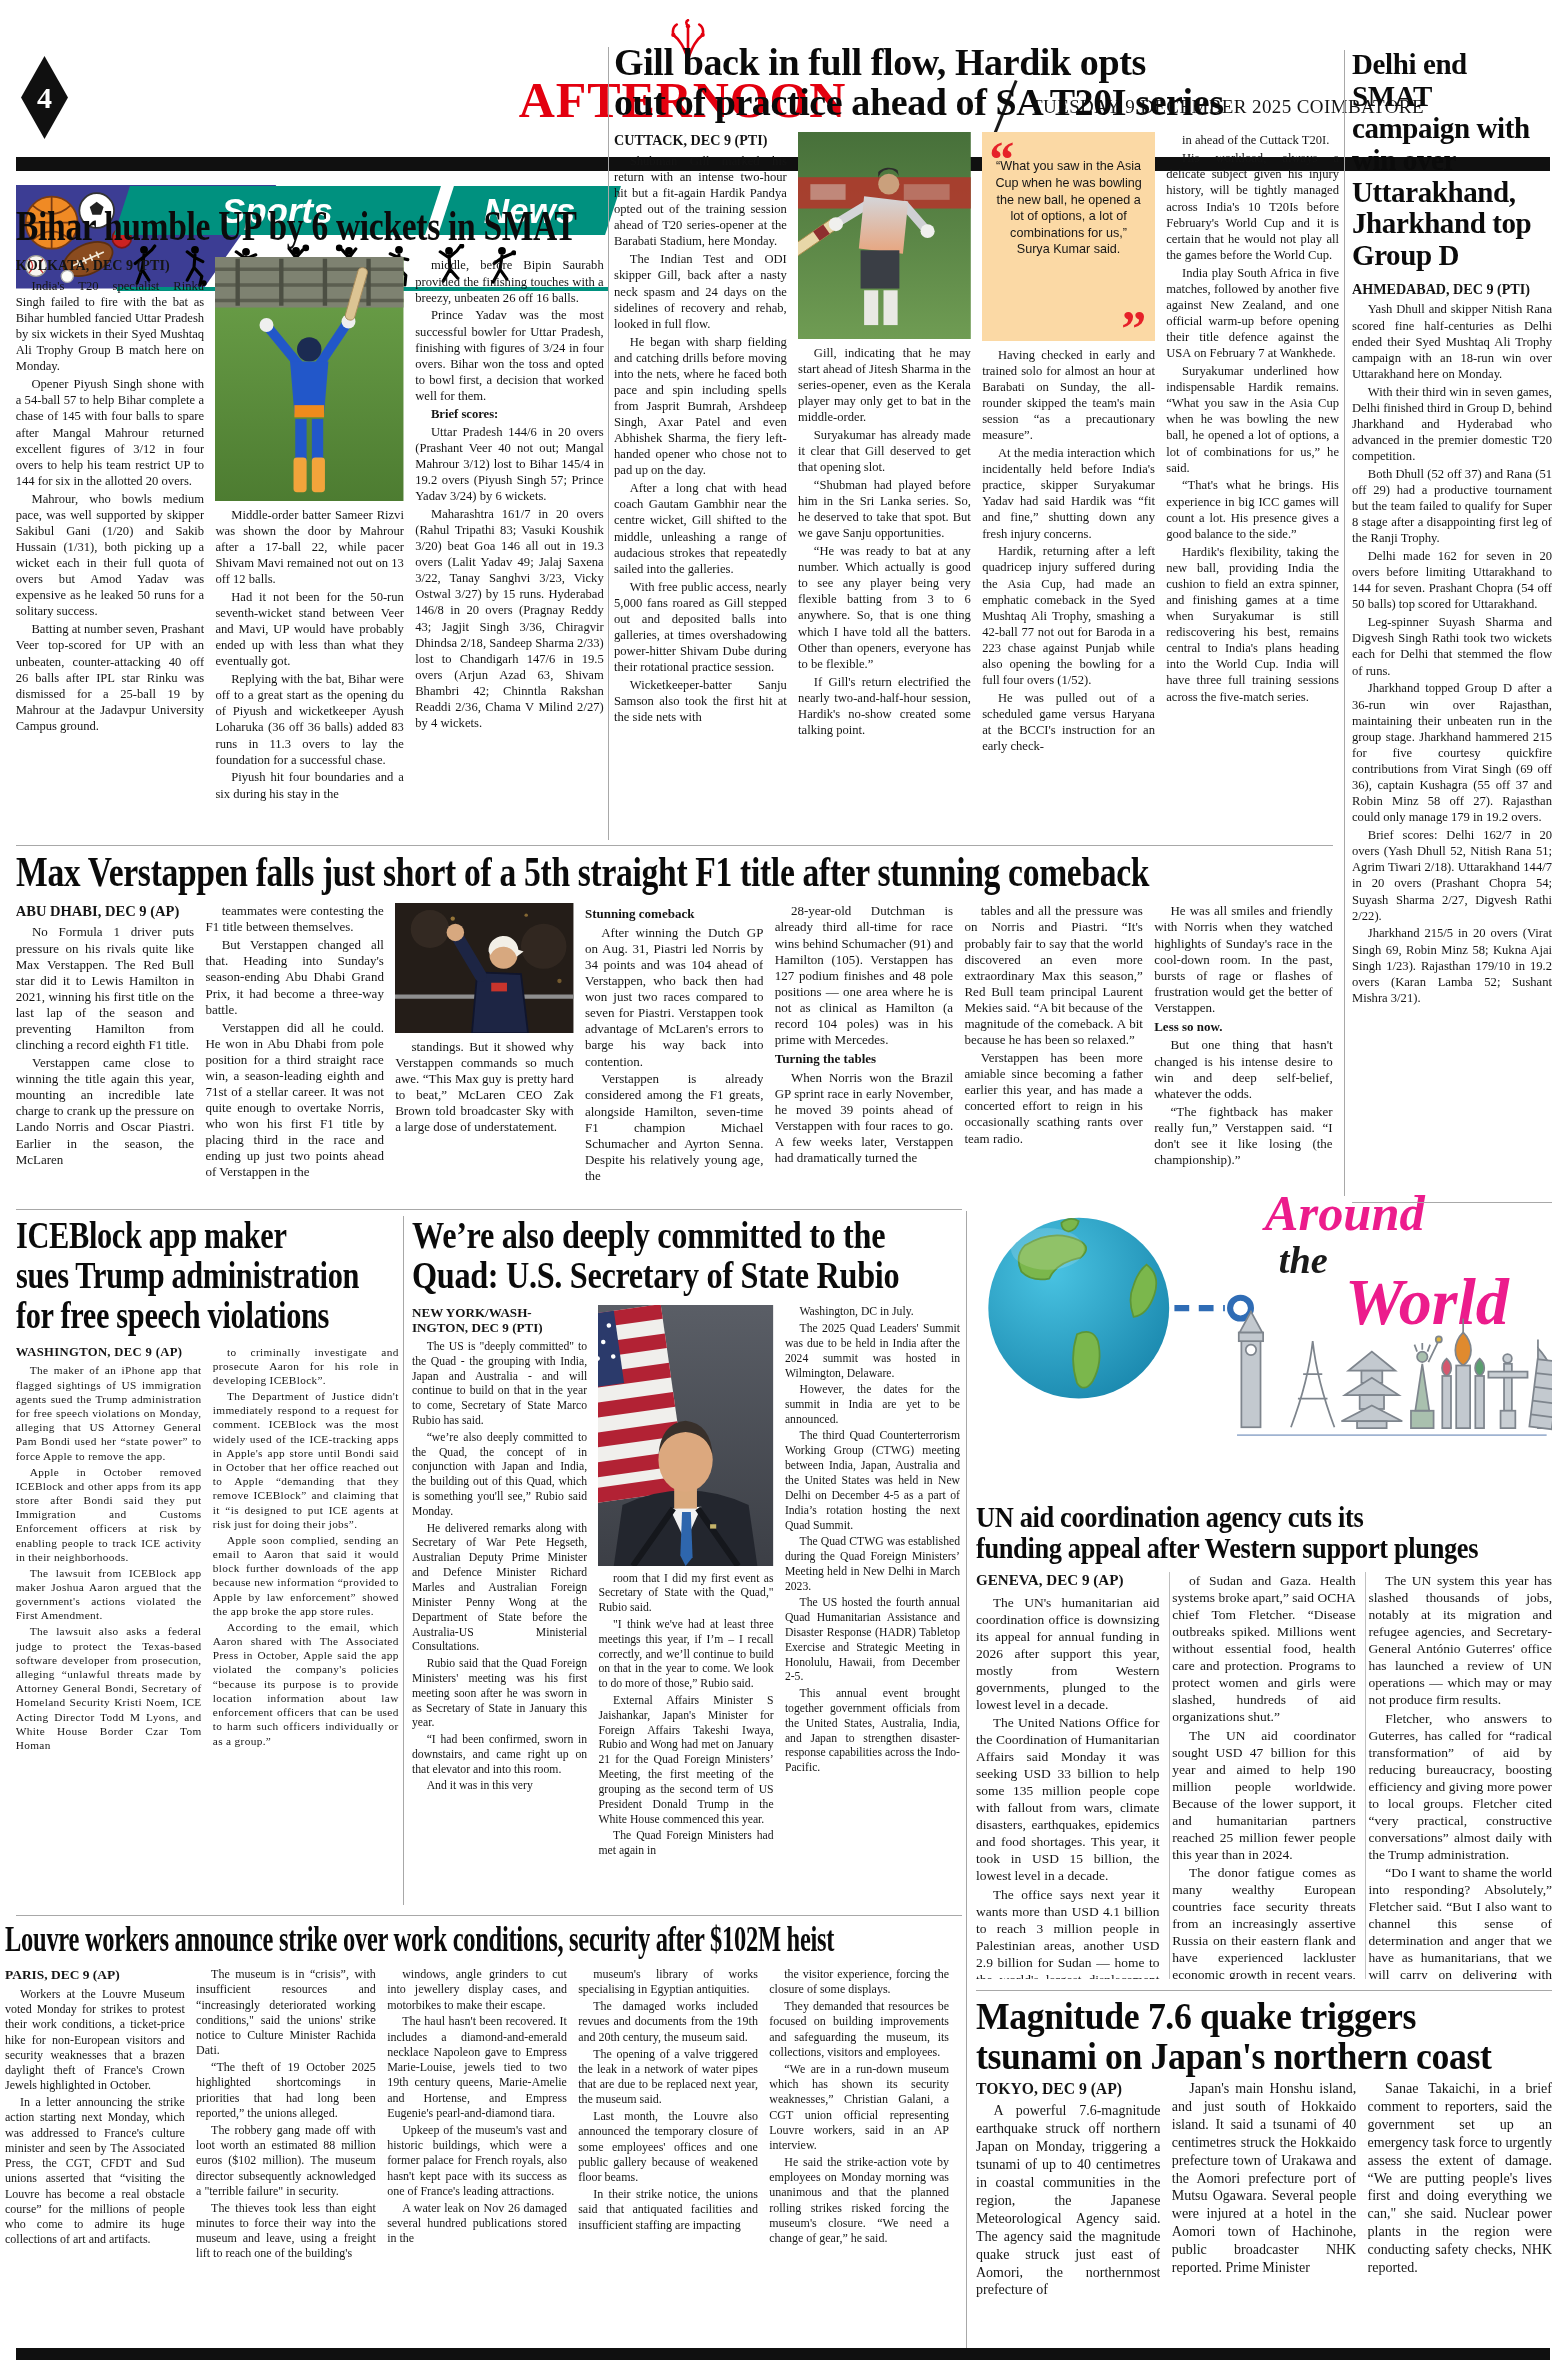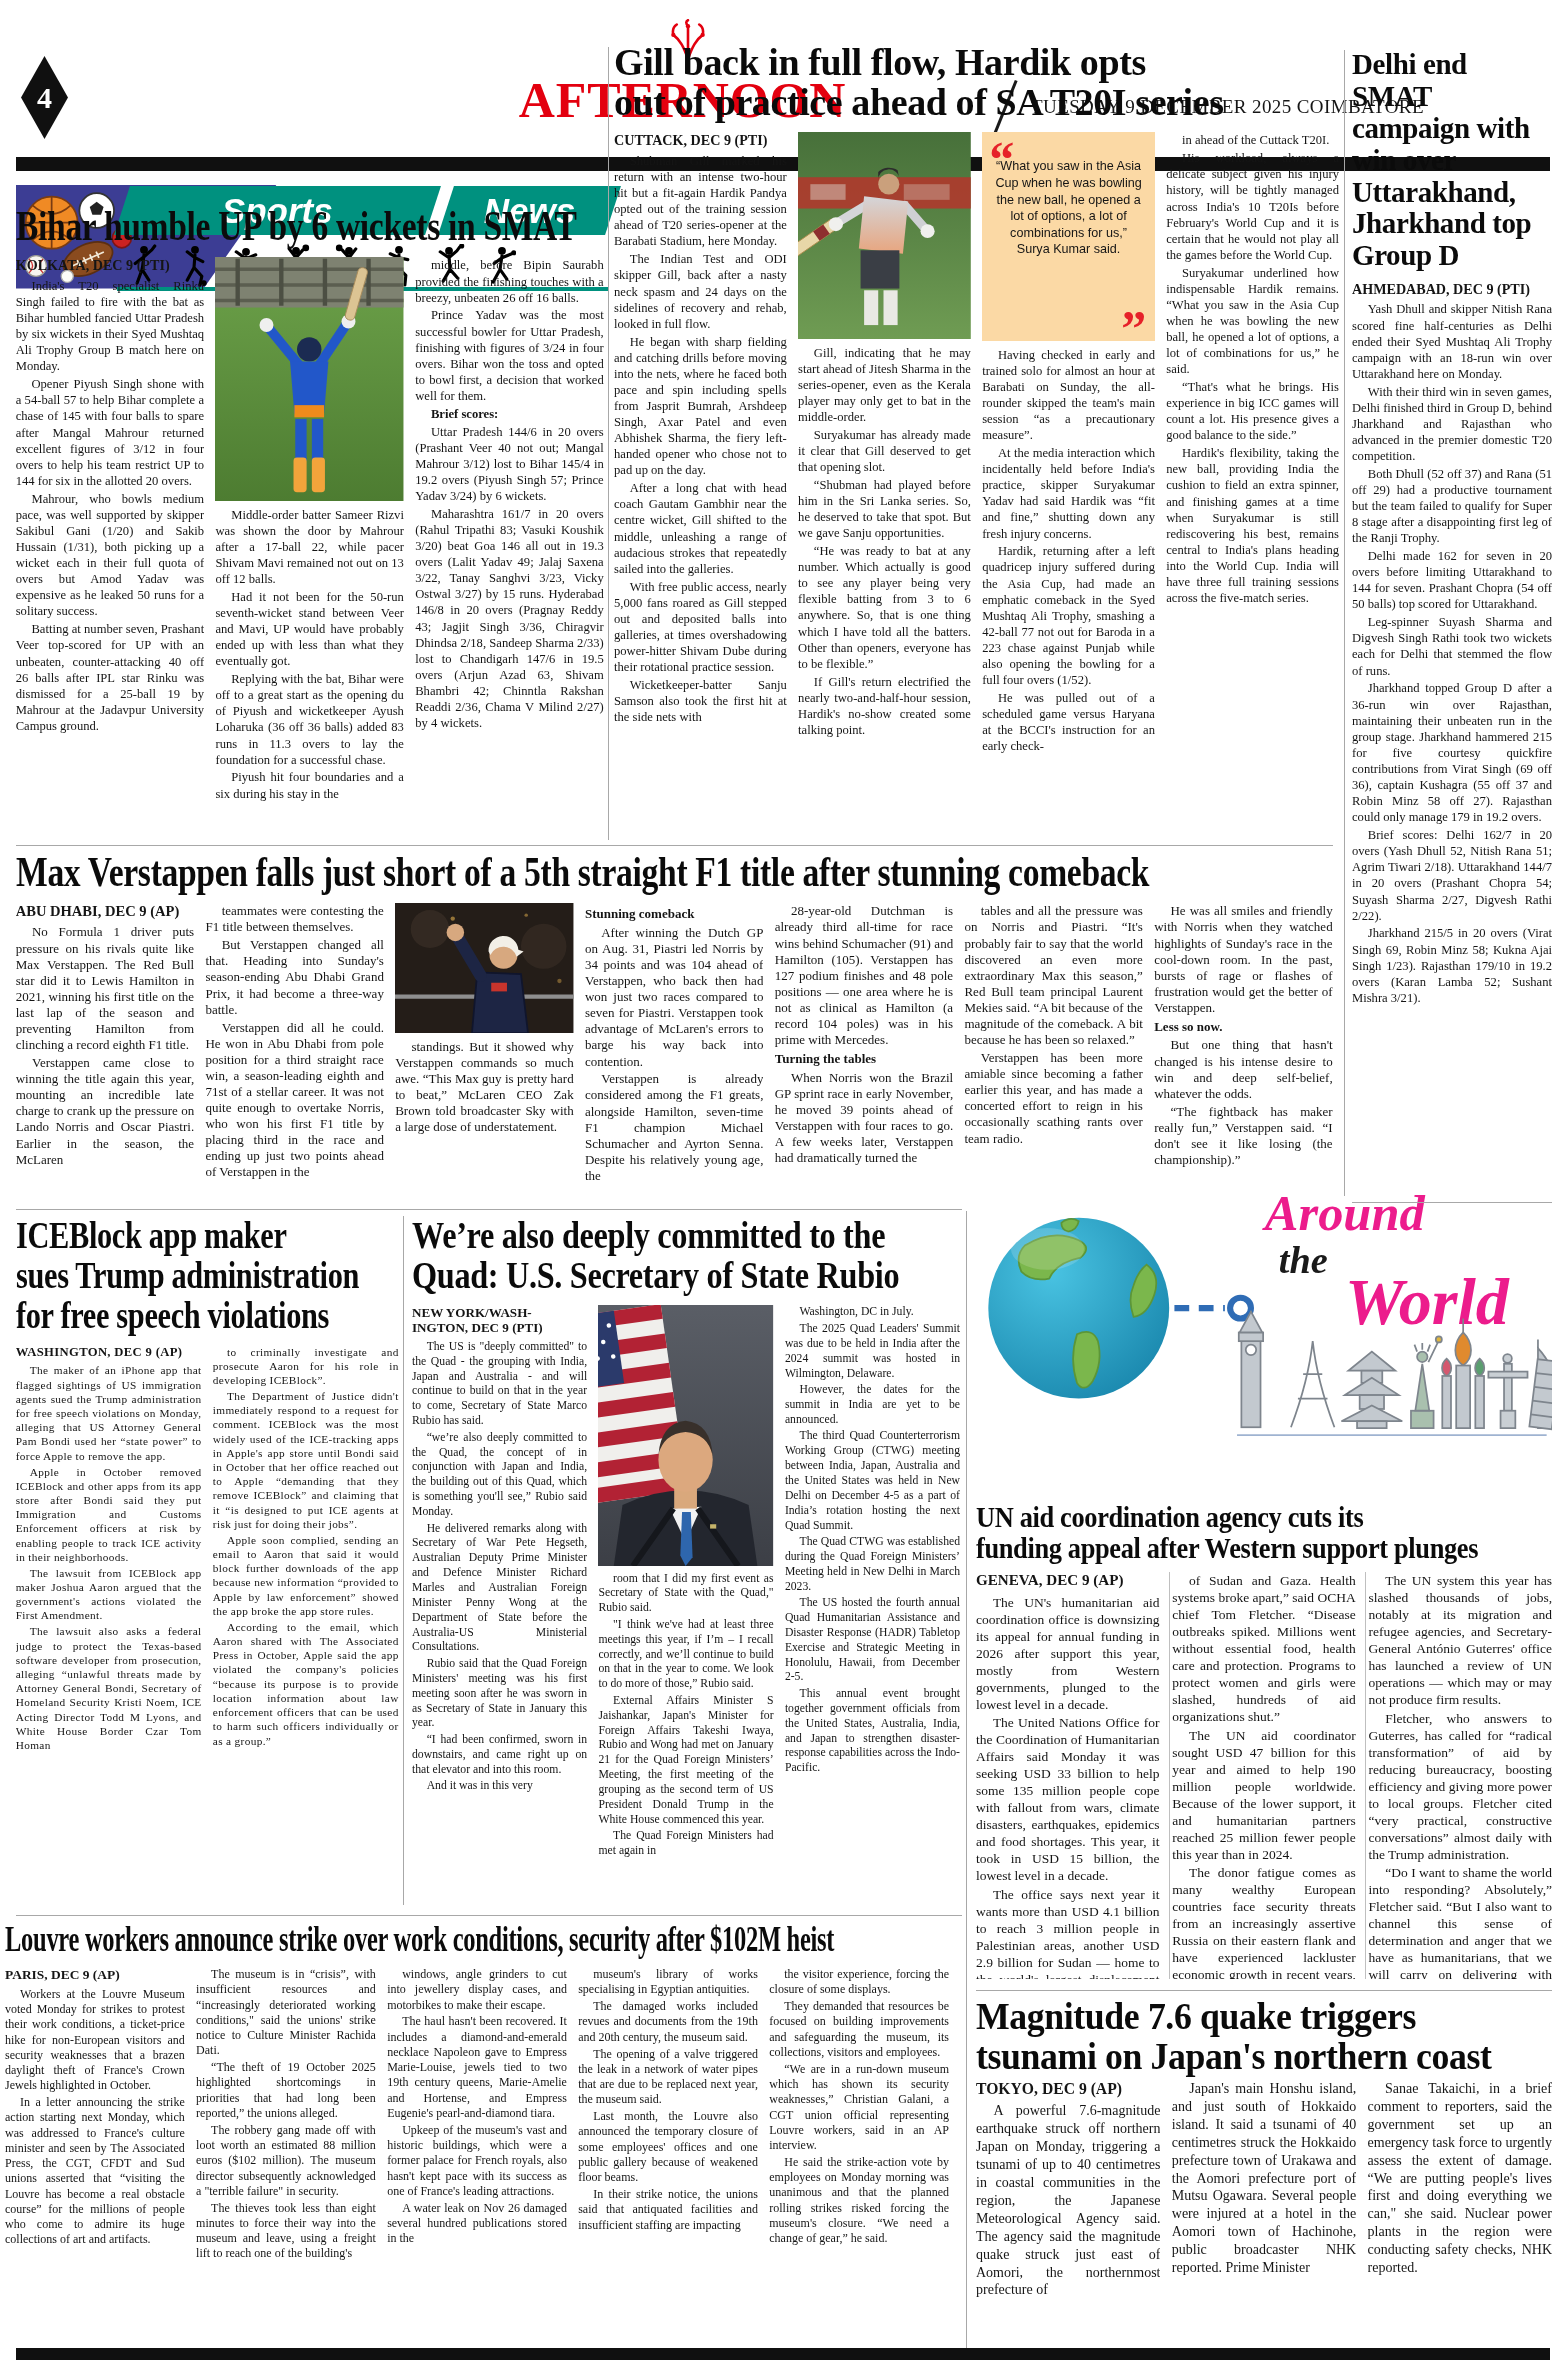"India play South Africa in" p.para { html: none -> <p>India play South Africa in five matches, followed by another five against New Zealand, and one official warm-up before opening their title defence against the USA on February 7 at Wankhede.</p> }
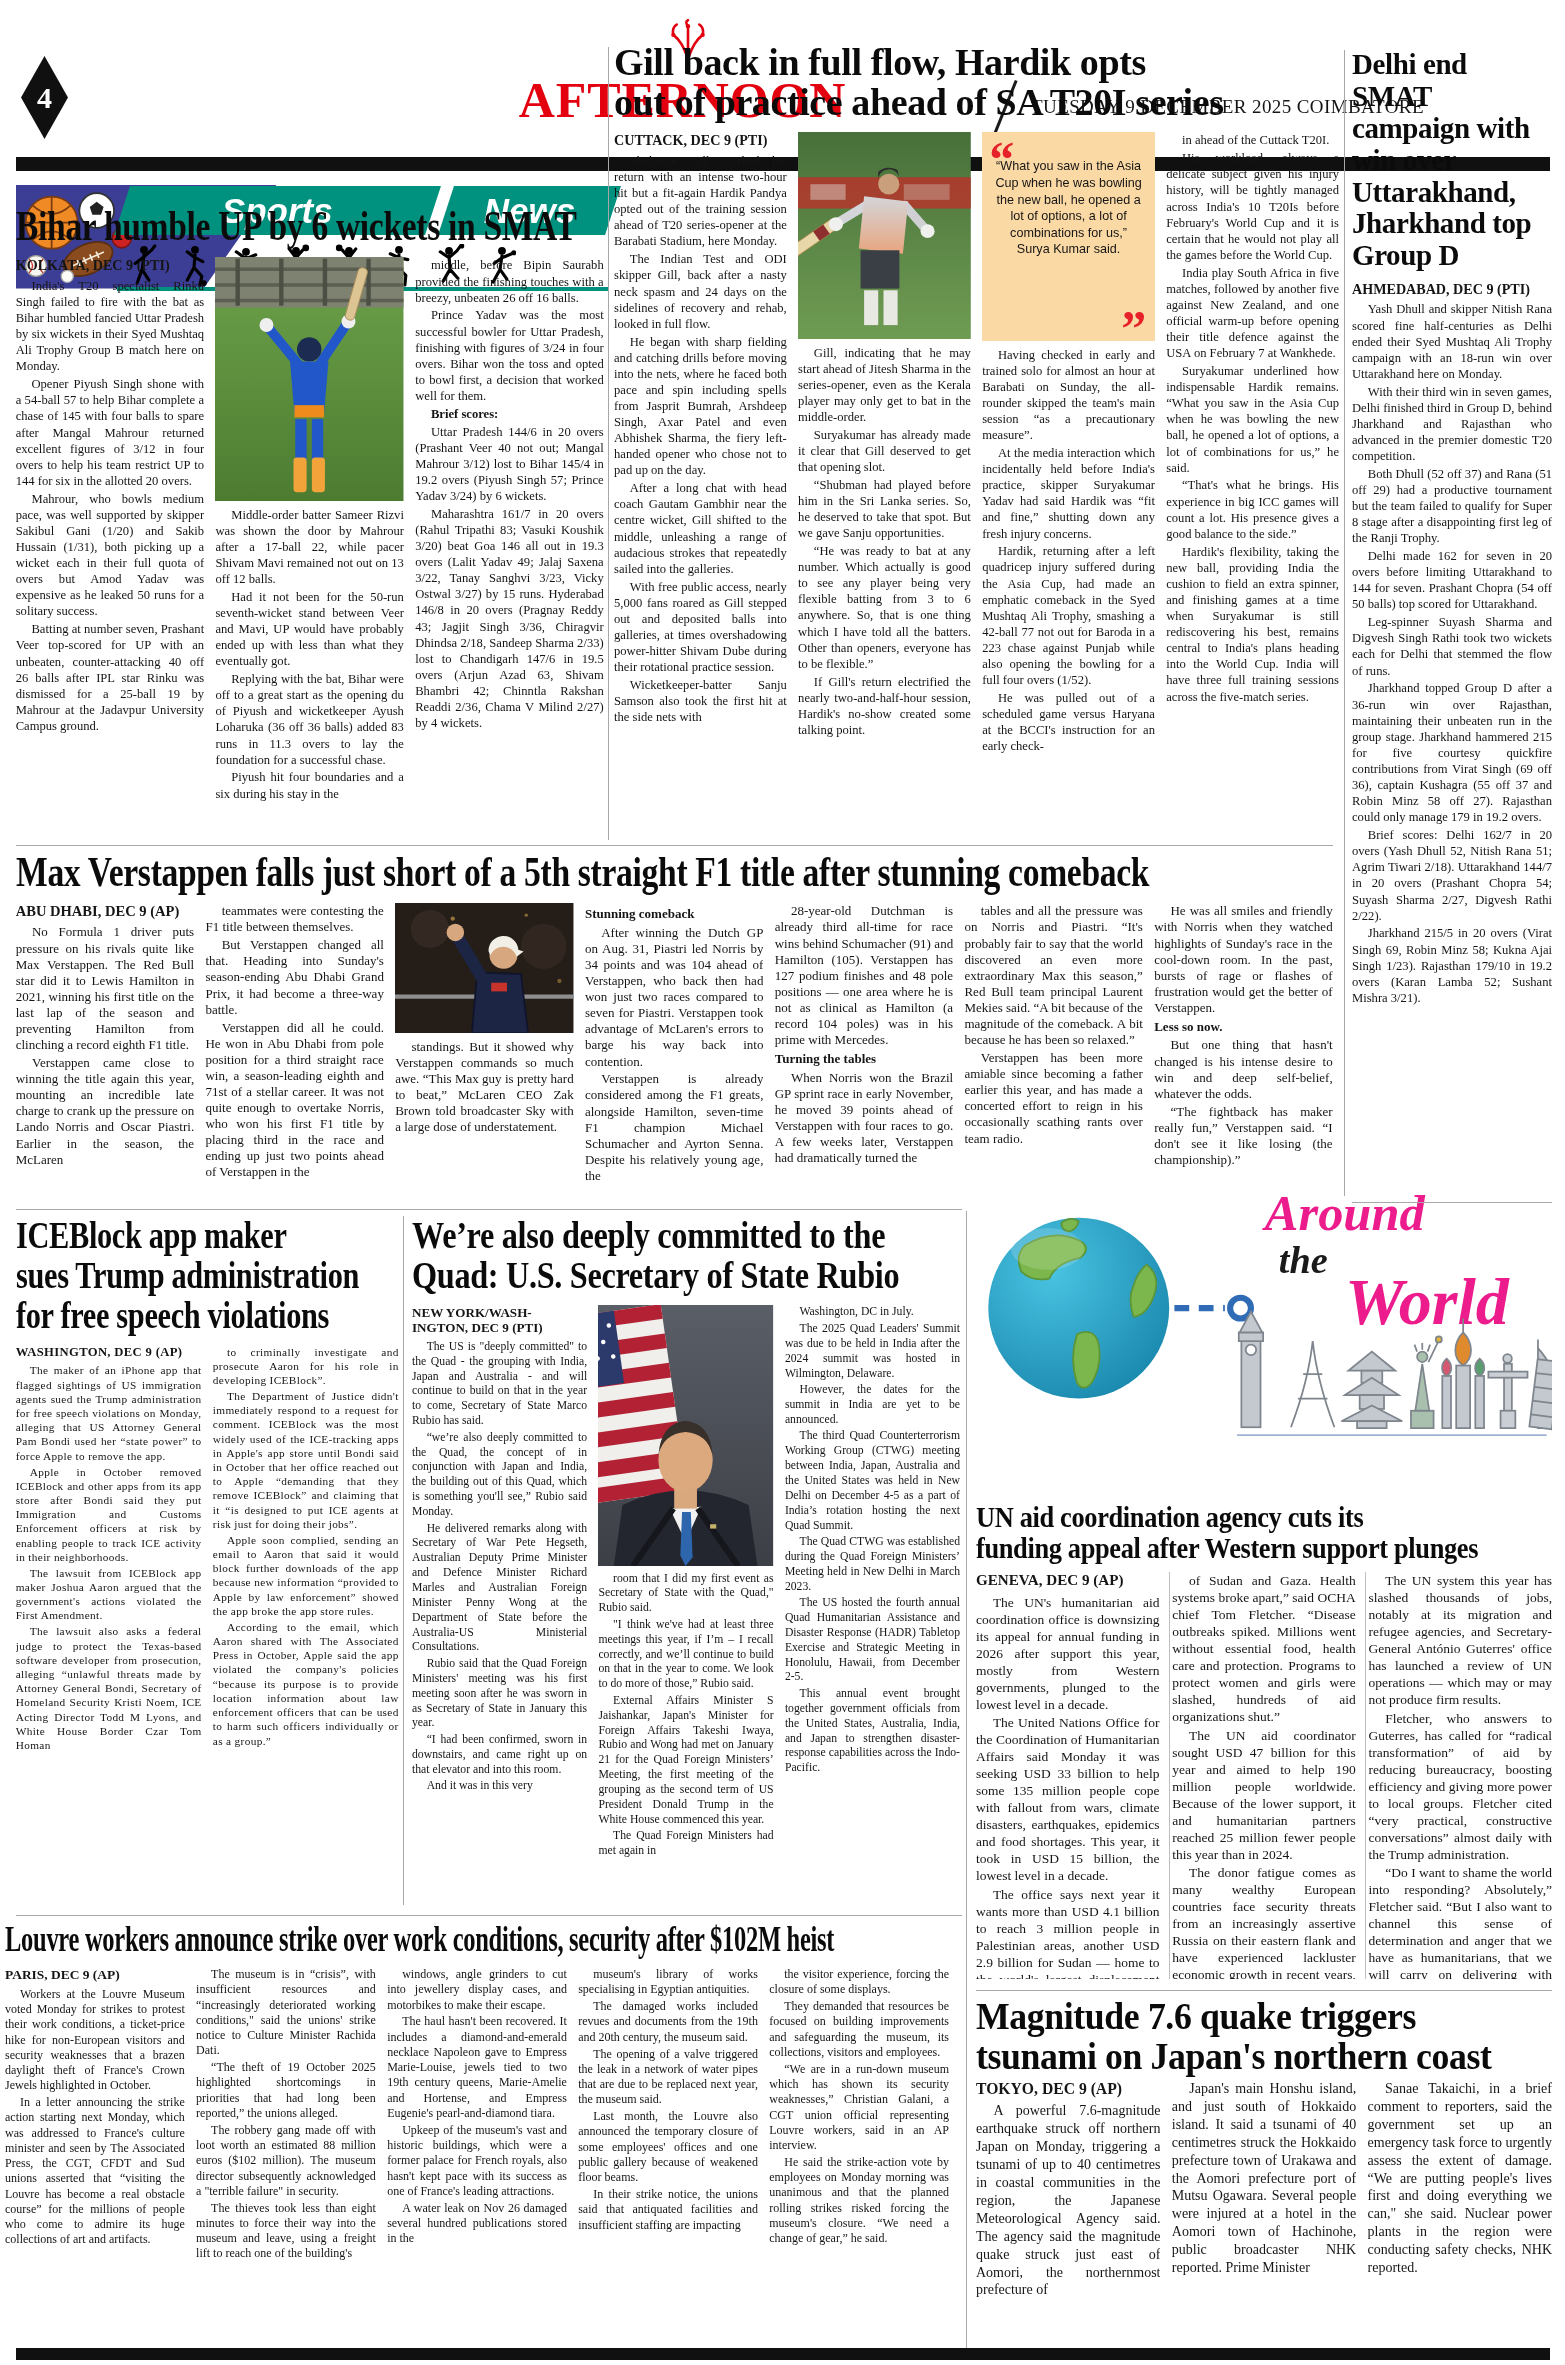"With their third win in" p.para { text: Rajasthan -> Hyderabad }
